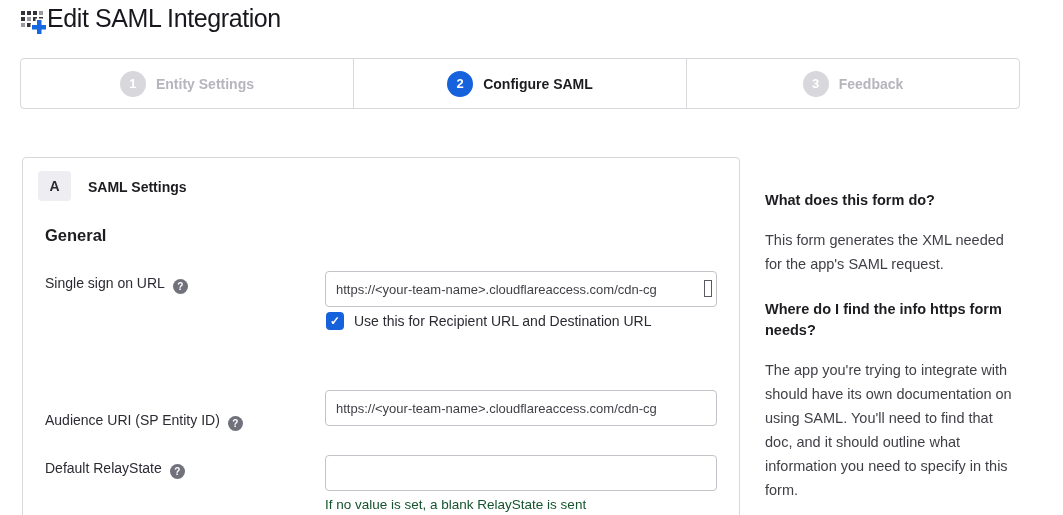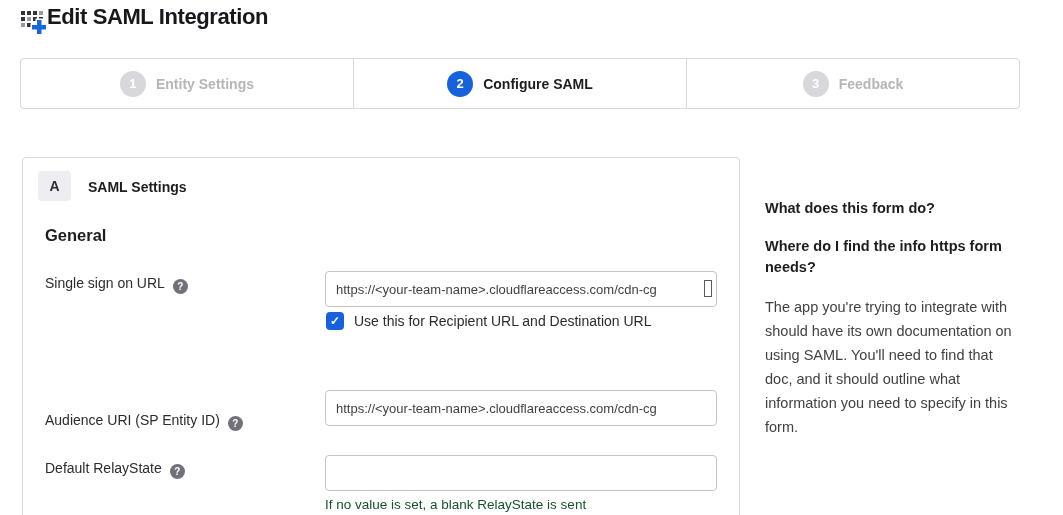"Edit SAML Integration" .header-title { font-size: 22px -> 25px; font-weight: 700 -> 400 }
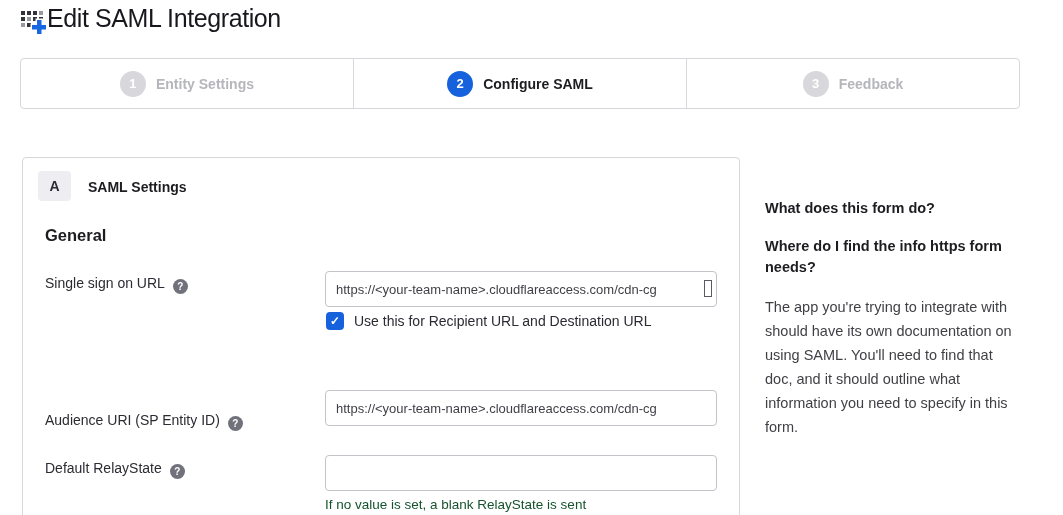"What does this form do?" .sidebar h3 { margin: 8px 0 17px -> 0 0 17px }
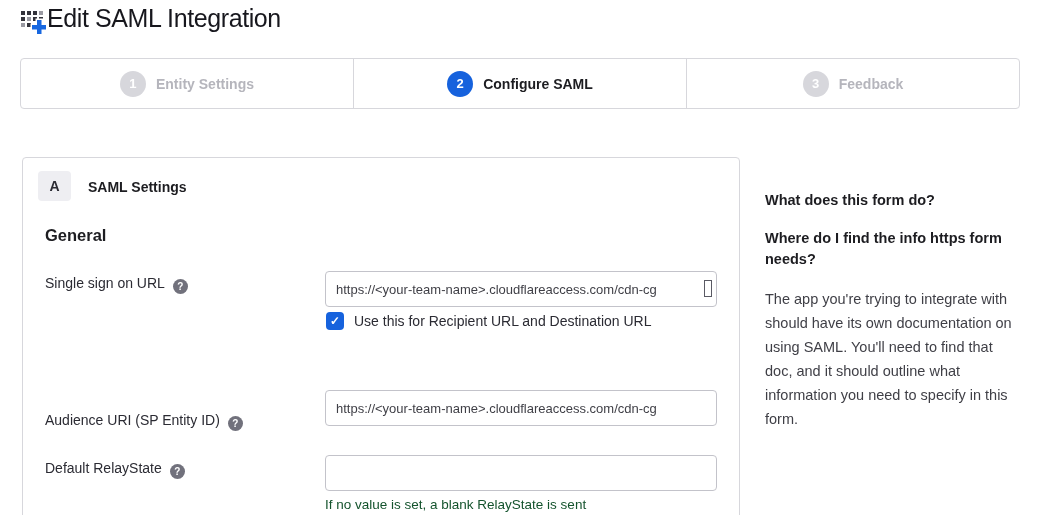"This form generates the XML" p { html: none -> <p>This form generates the XML needed for the app's SAML request.</p> }
